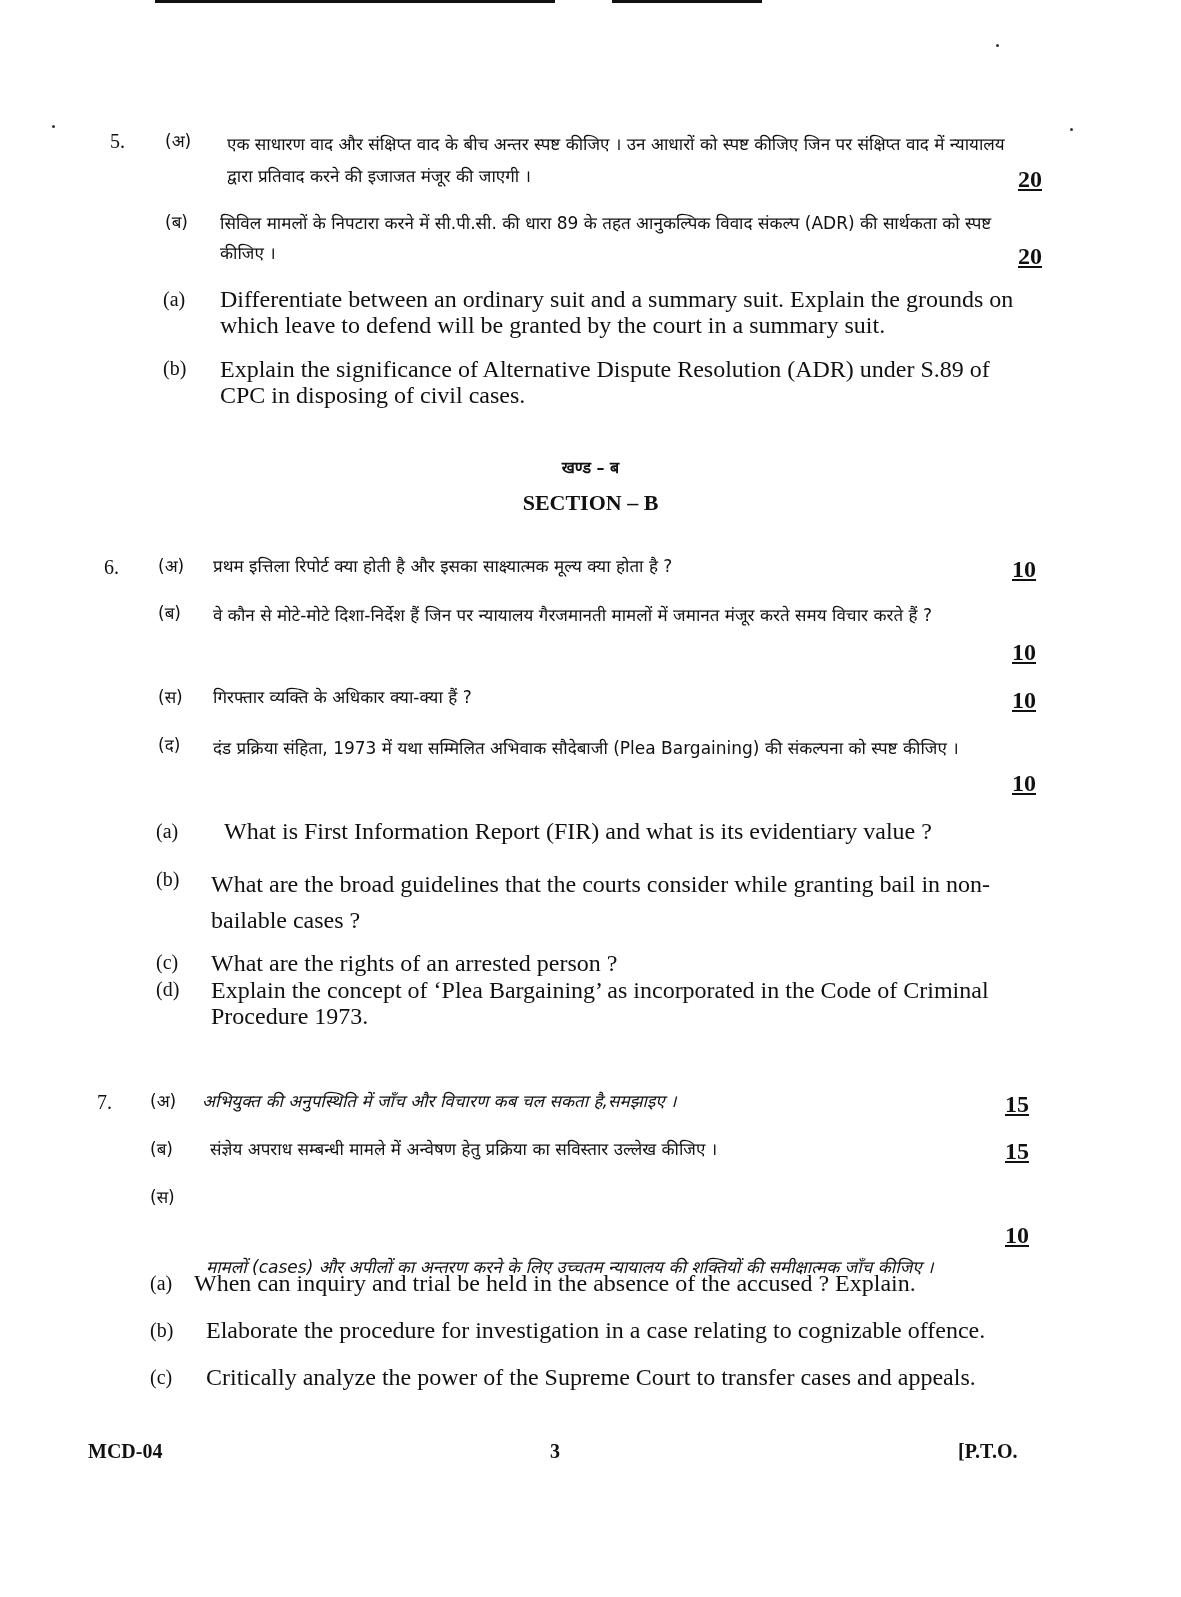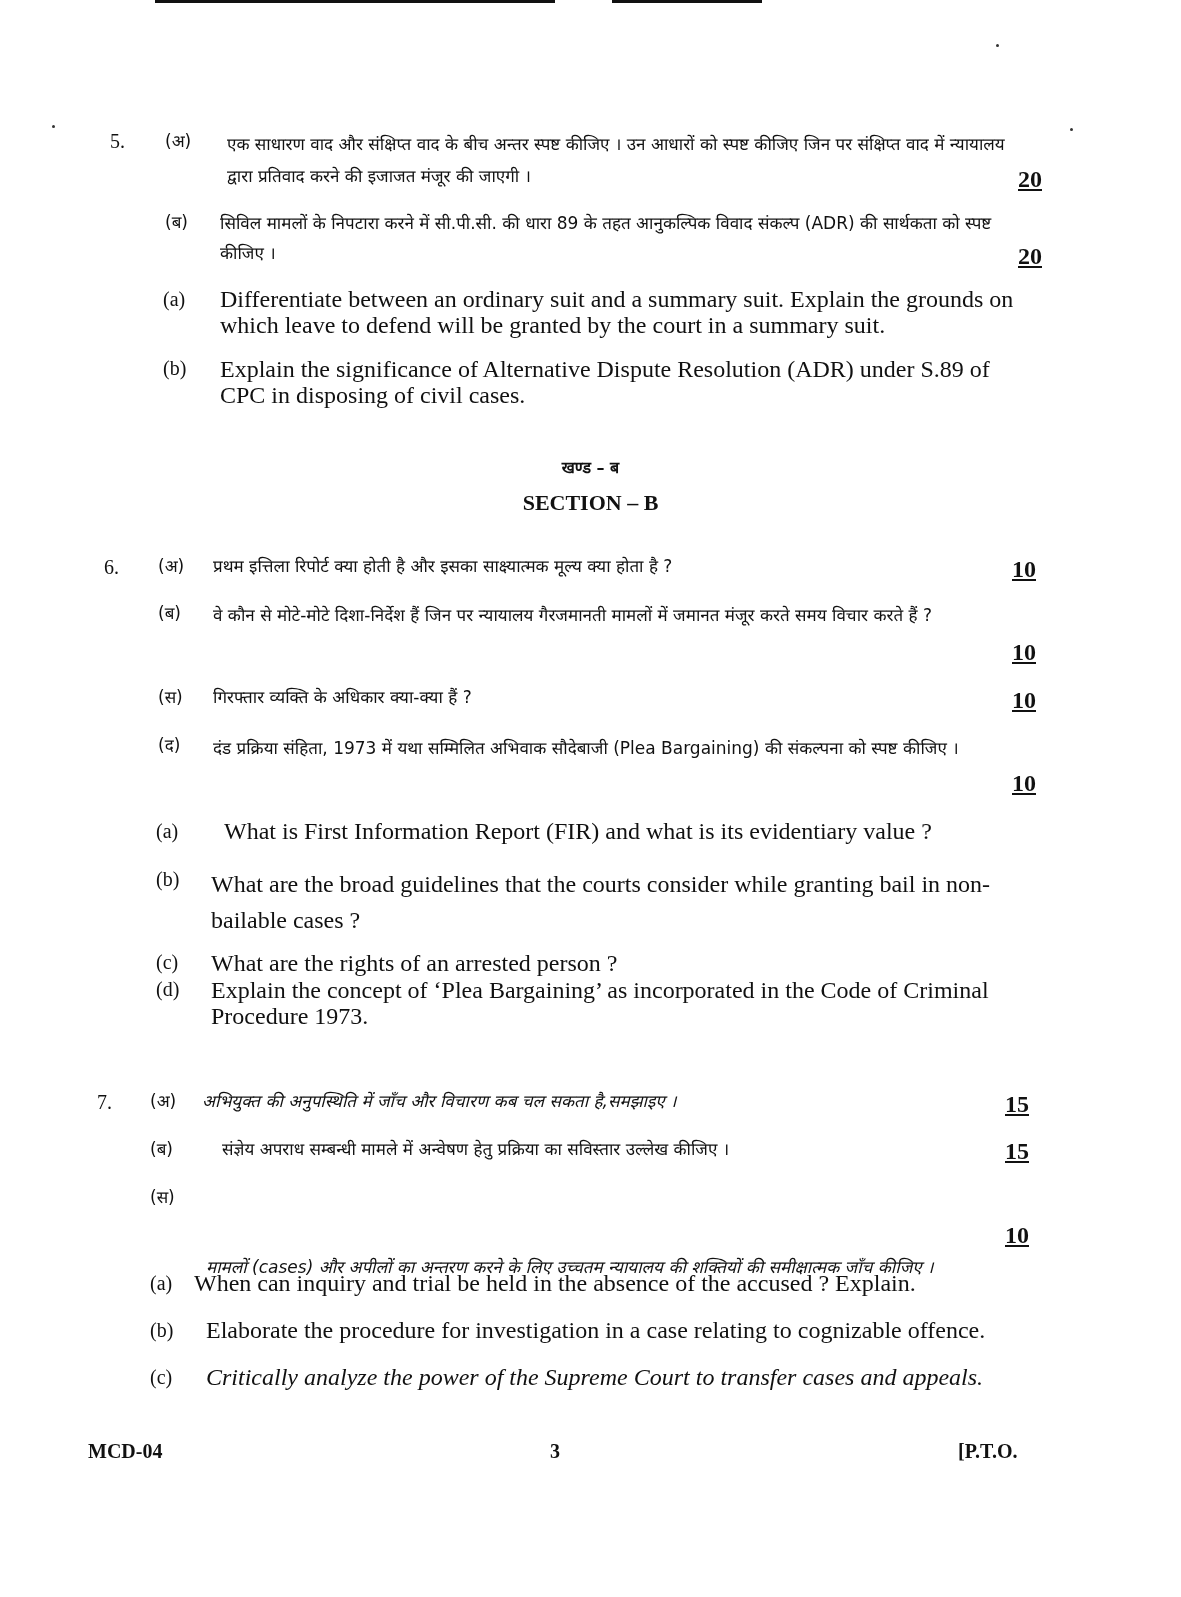"संज्ञेय अपराध सम्बन्धी मामले में" div.txt { left: 222px -> 210px }
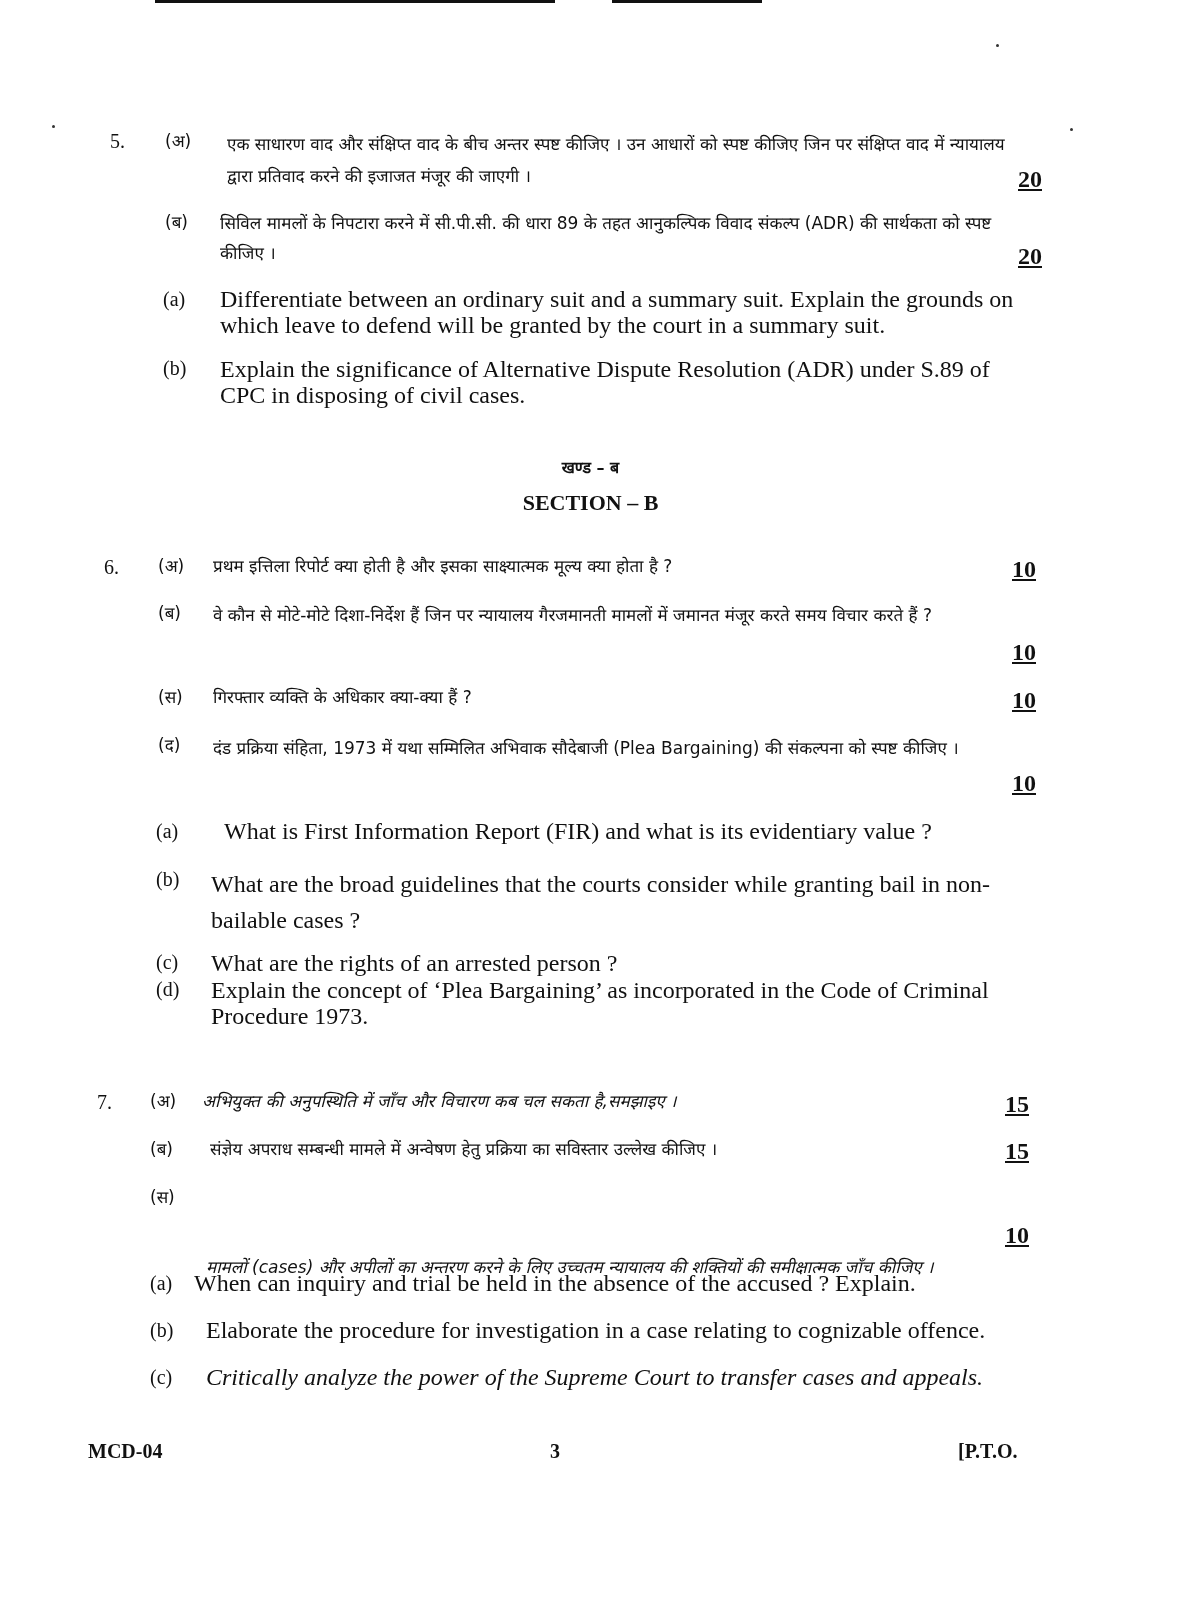"Critically analyze the power of" div.txt { font-style: italic -> none }
